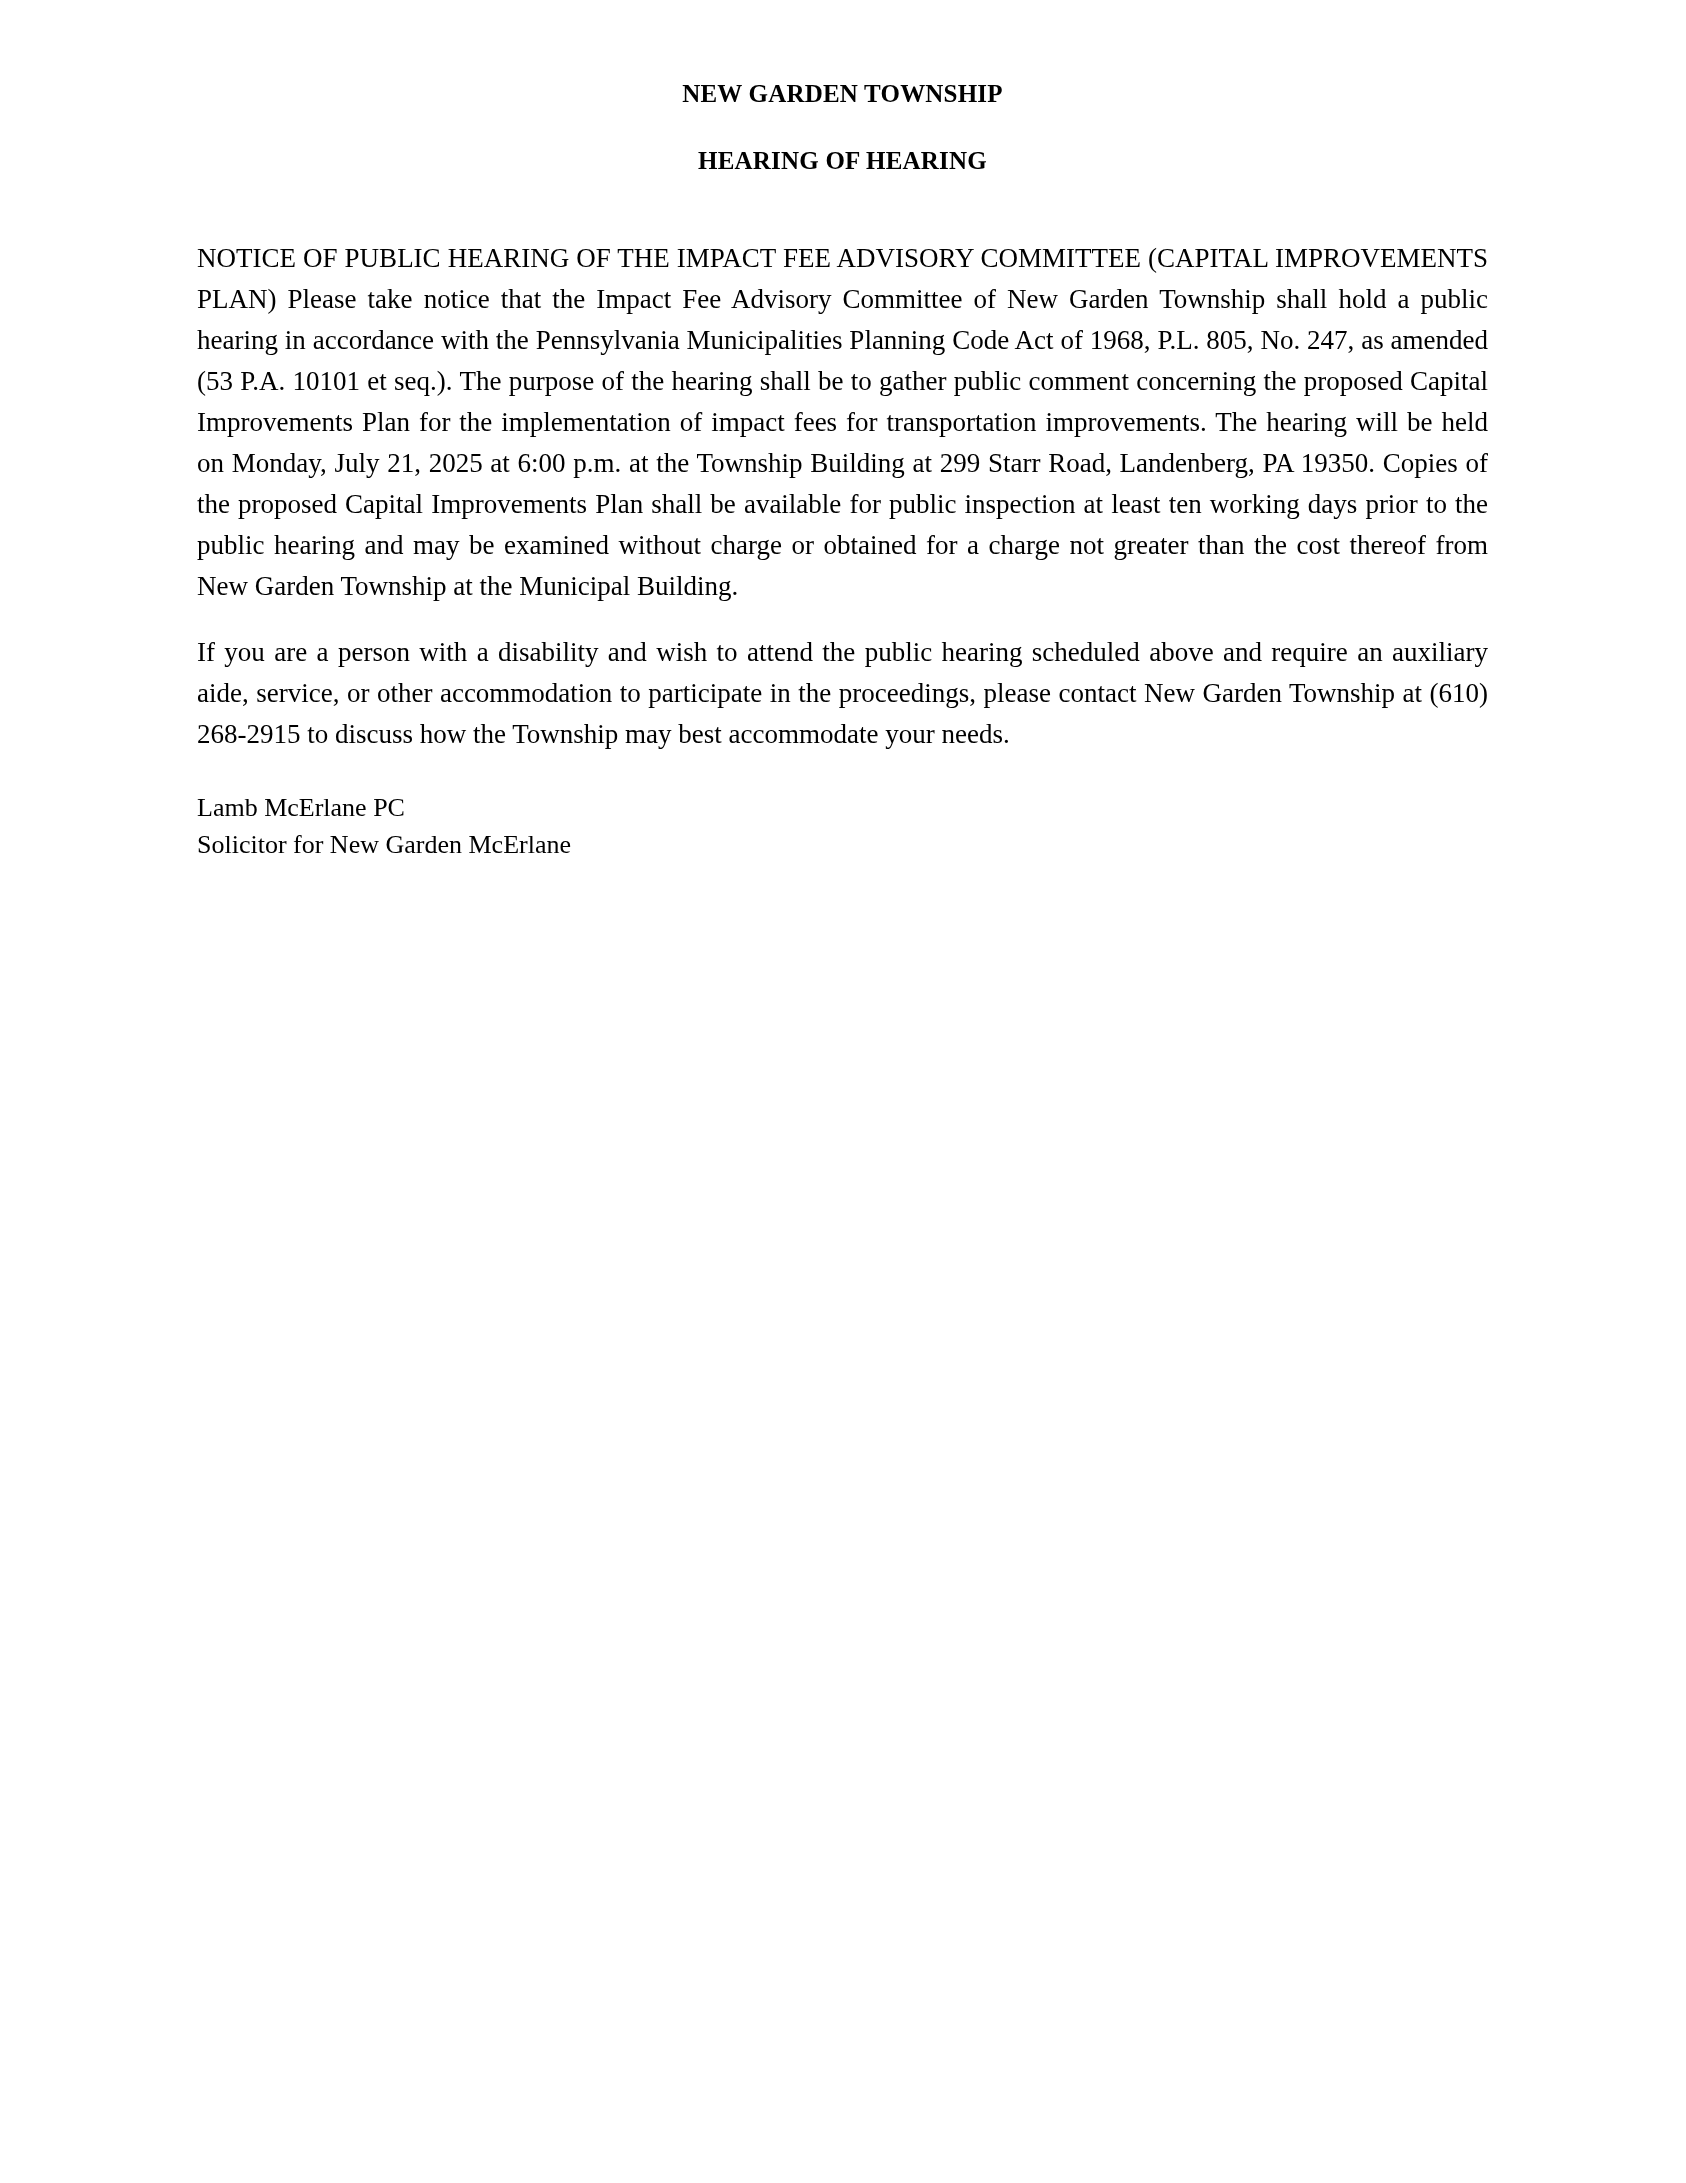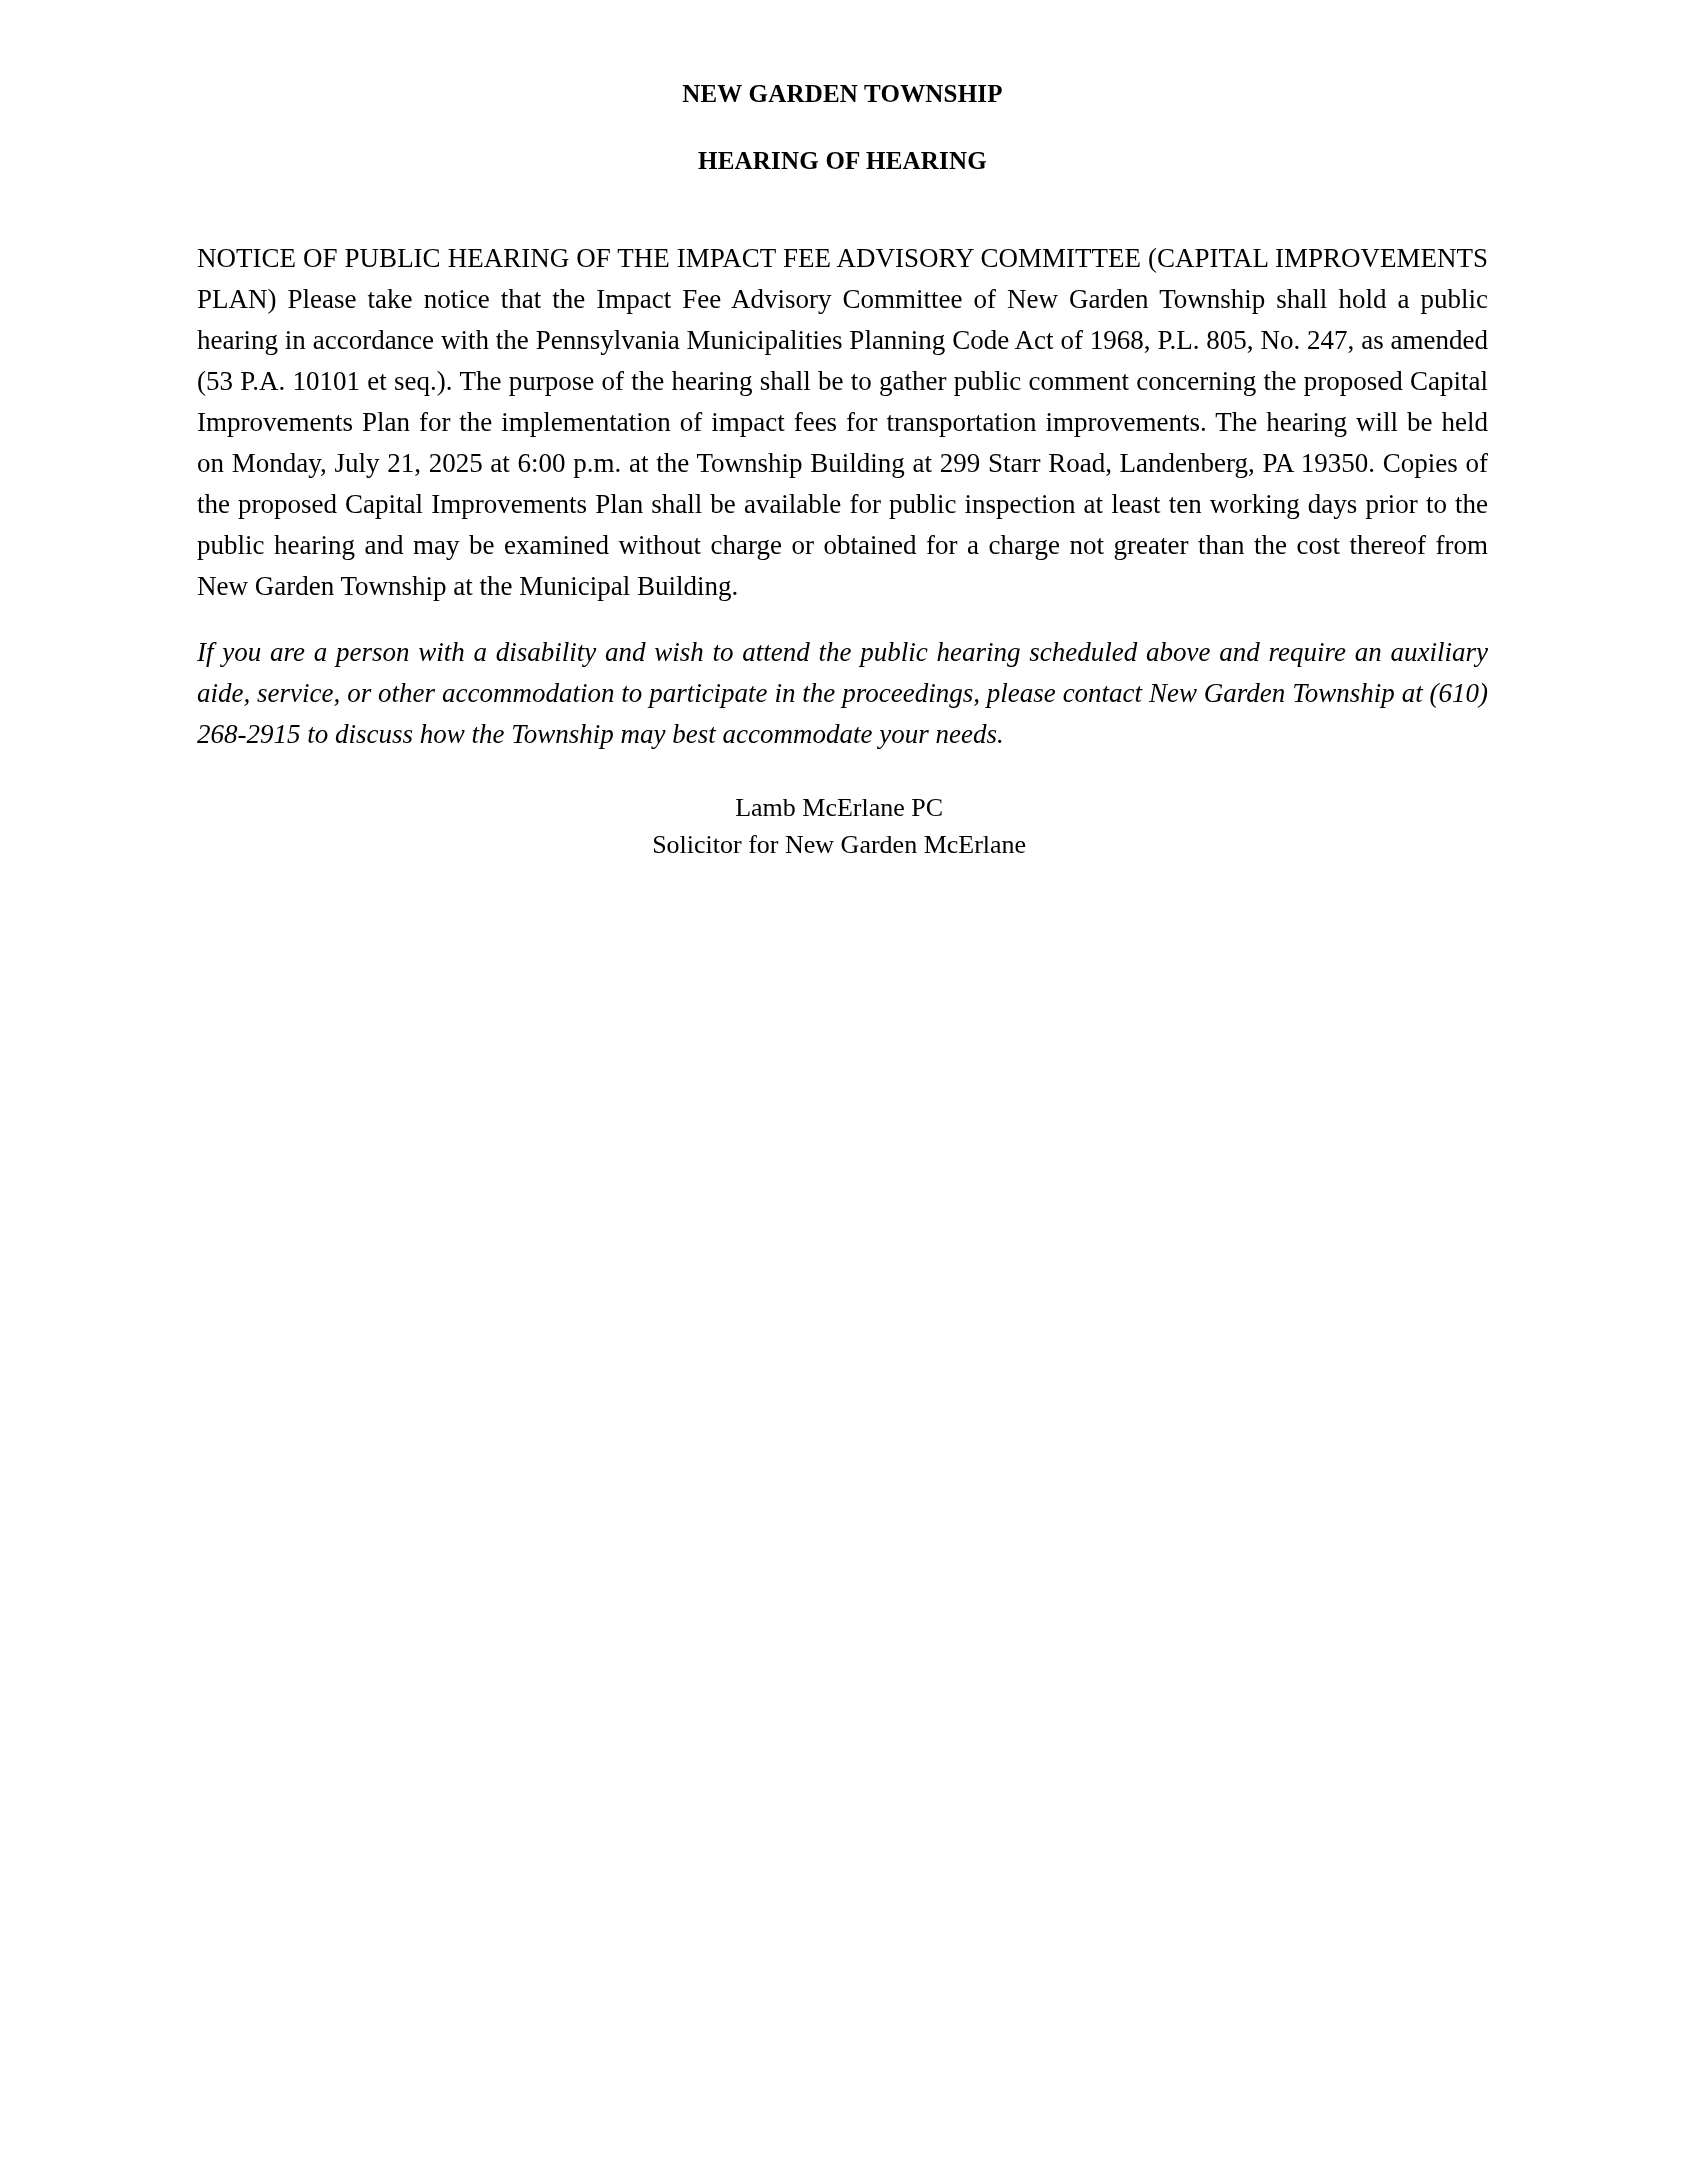"If you are a person" p.para + p.para { font-style: italic -> none }
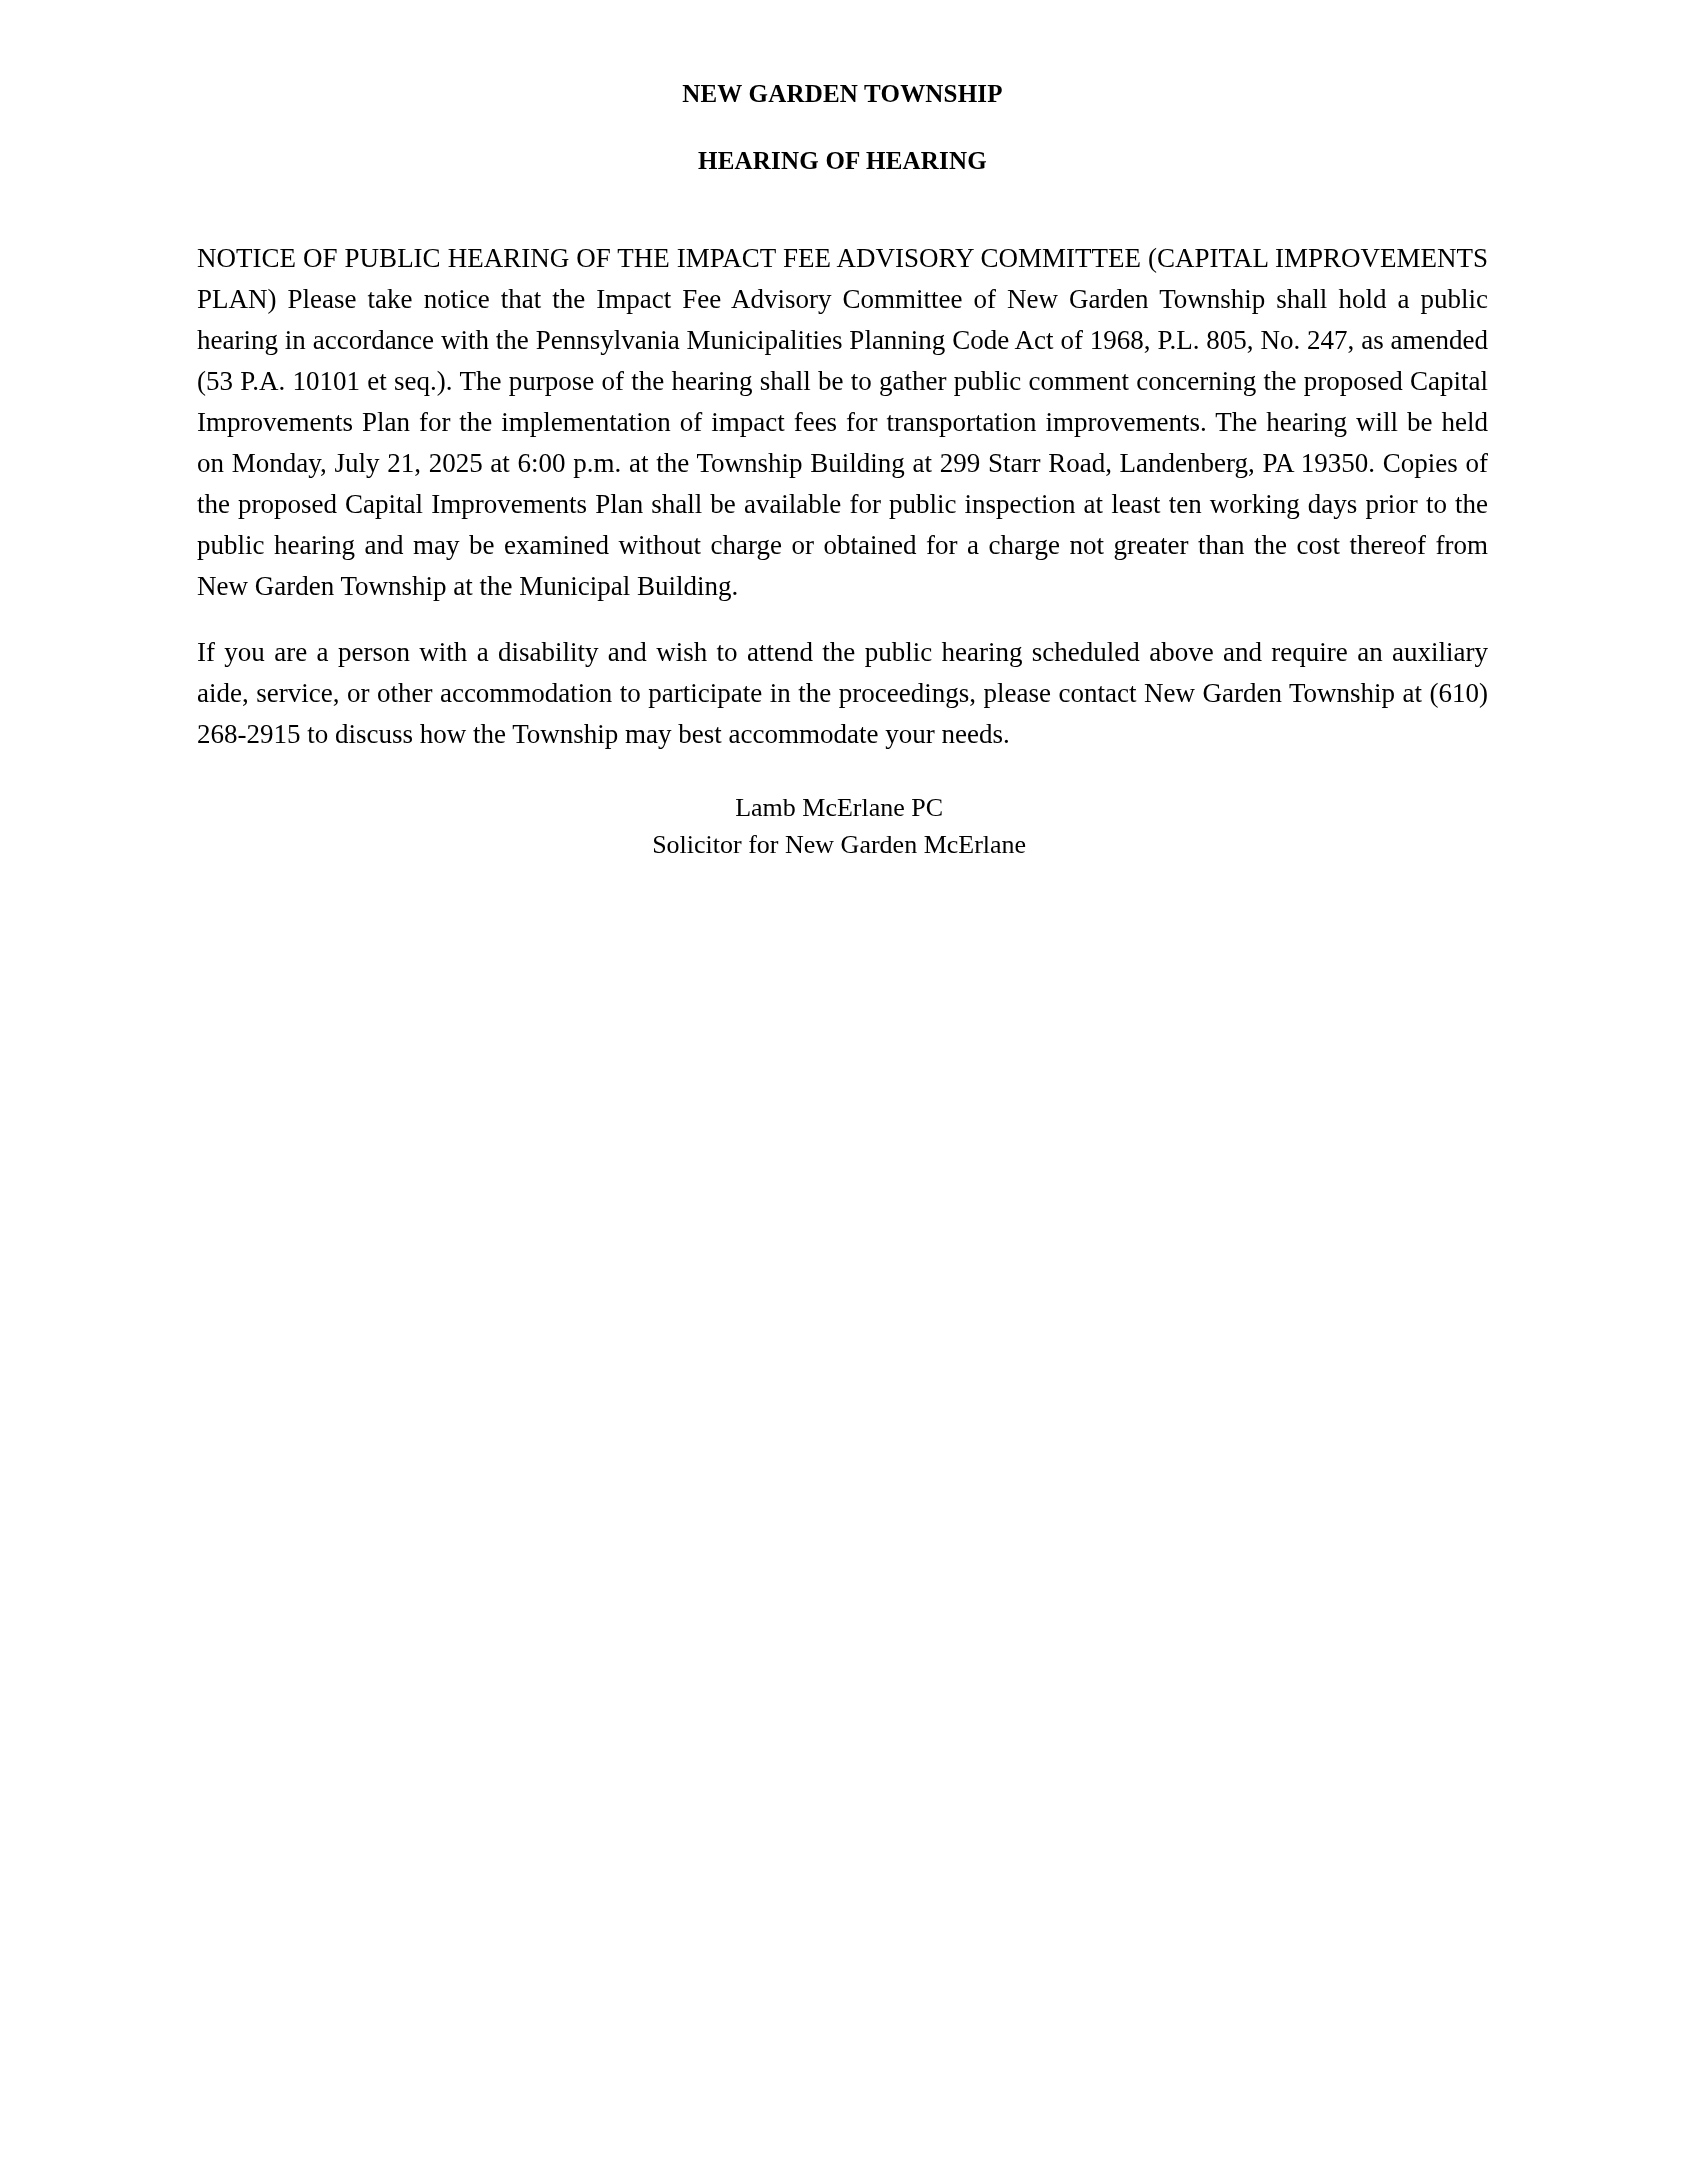"Lamb McErlane PC" .signature-block { text-align: center -> none }
